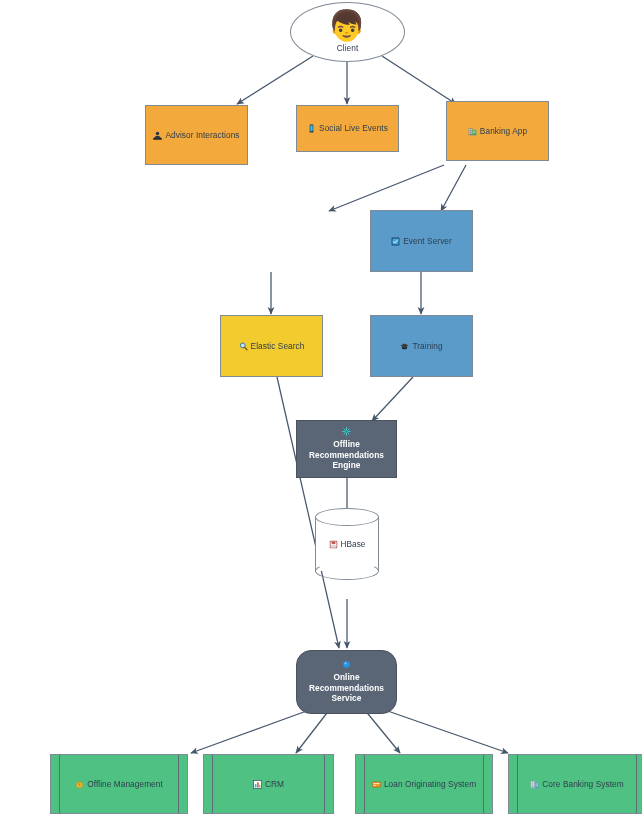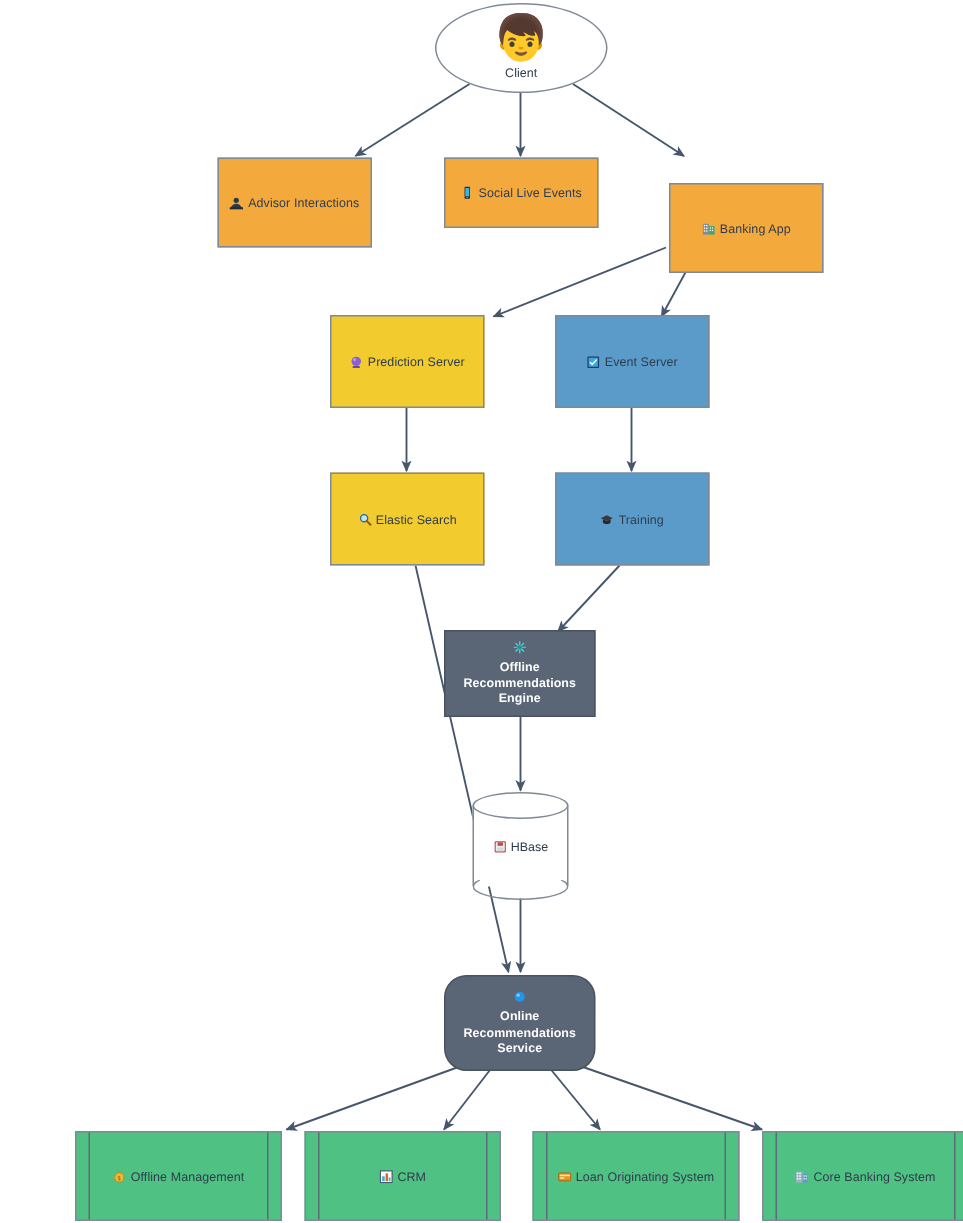"Banking App" div.node { top: 122px -> 101px }
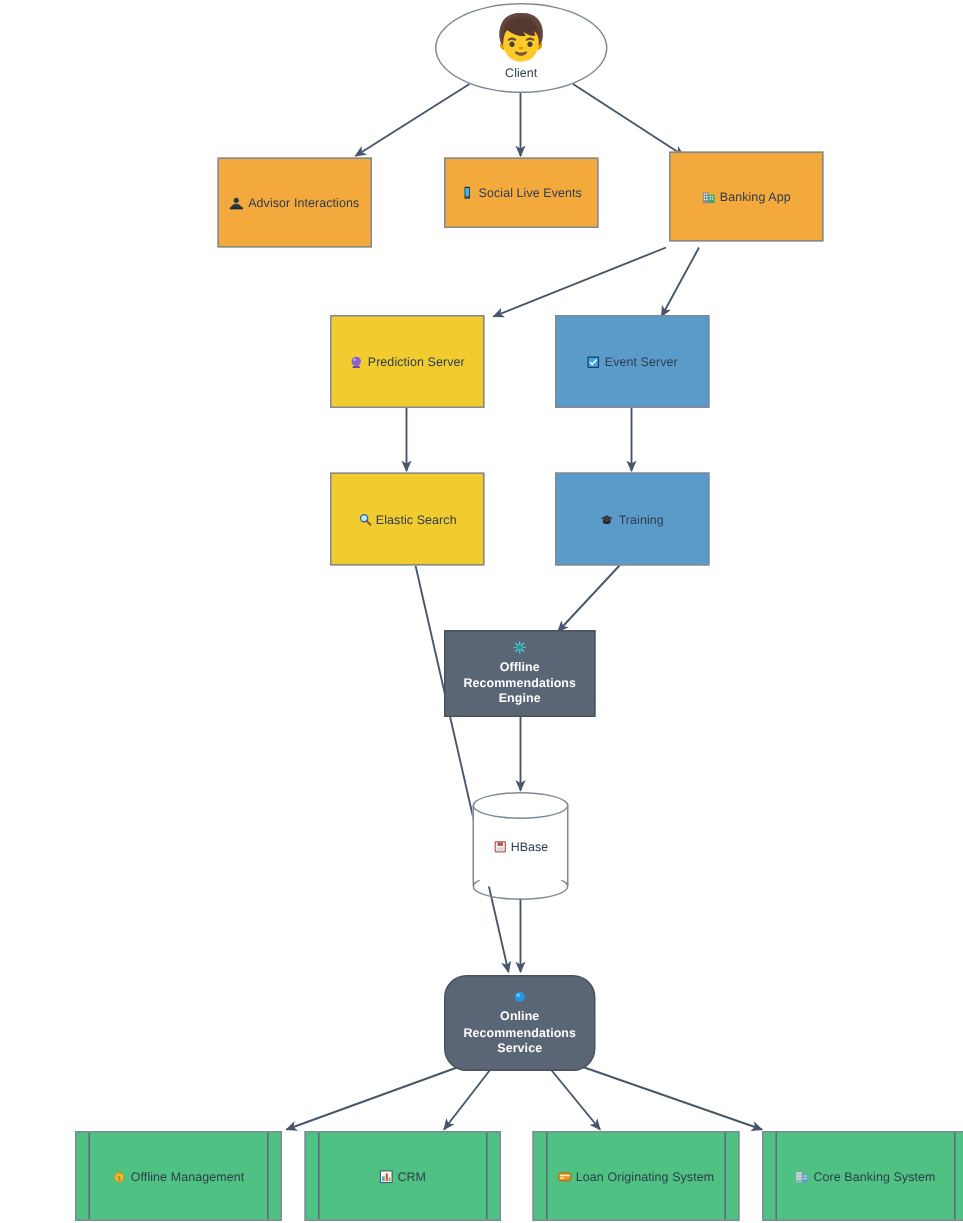"Prediction Server" div.node { html: <div> <div> <span> <svg> <circle></circle> <circle></circle> <rect></rect> </svg> </span> <span>Prediction Server</span> </div> </div> -> none }
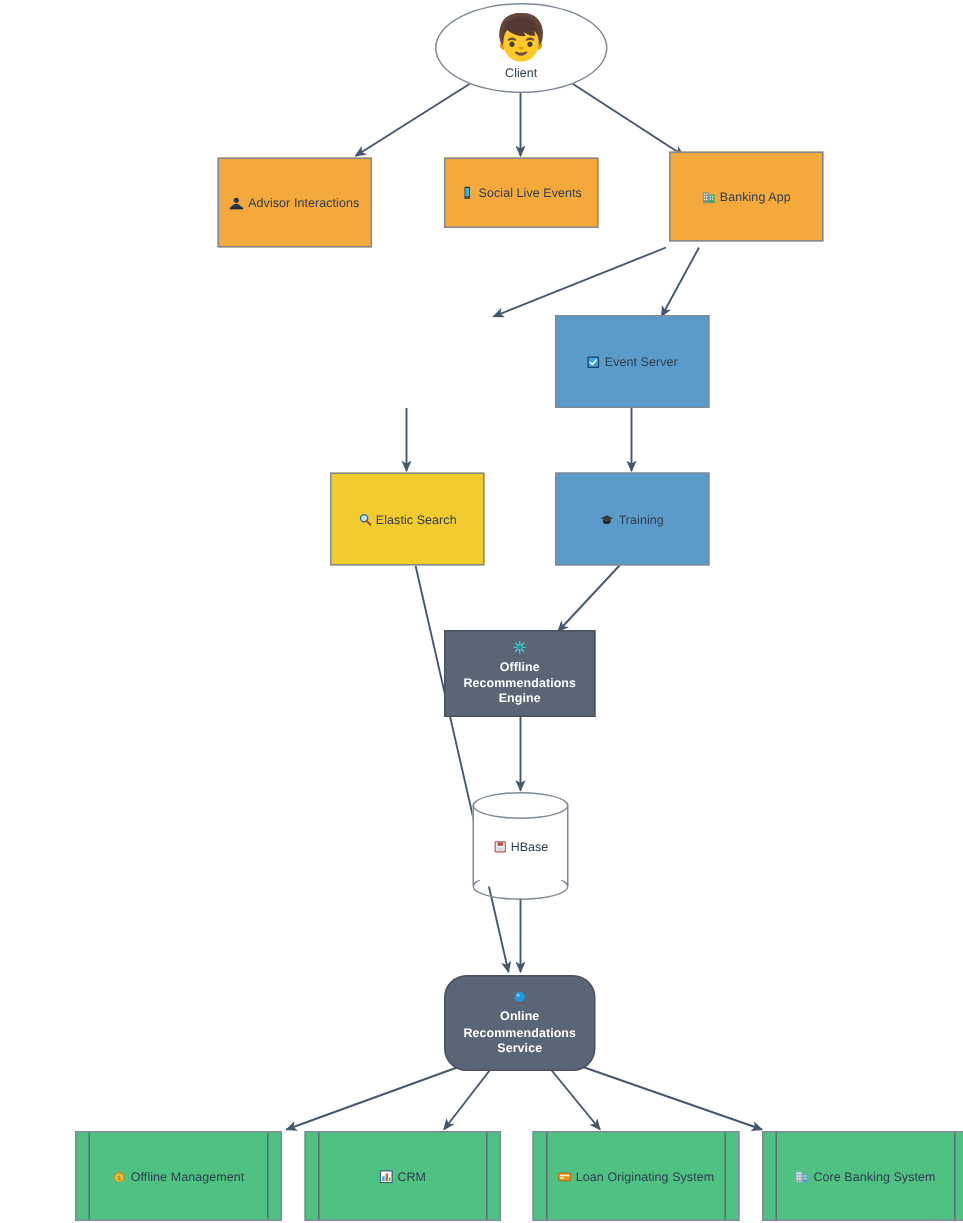"HBase" div.cyl { top: 528px -> 508px }
